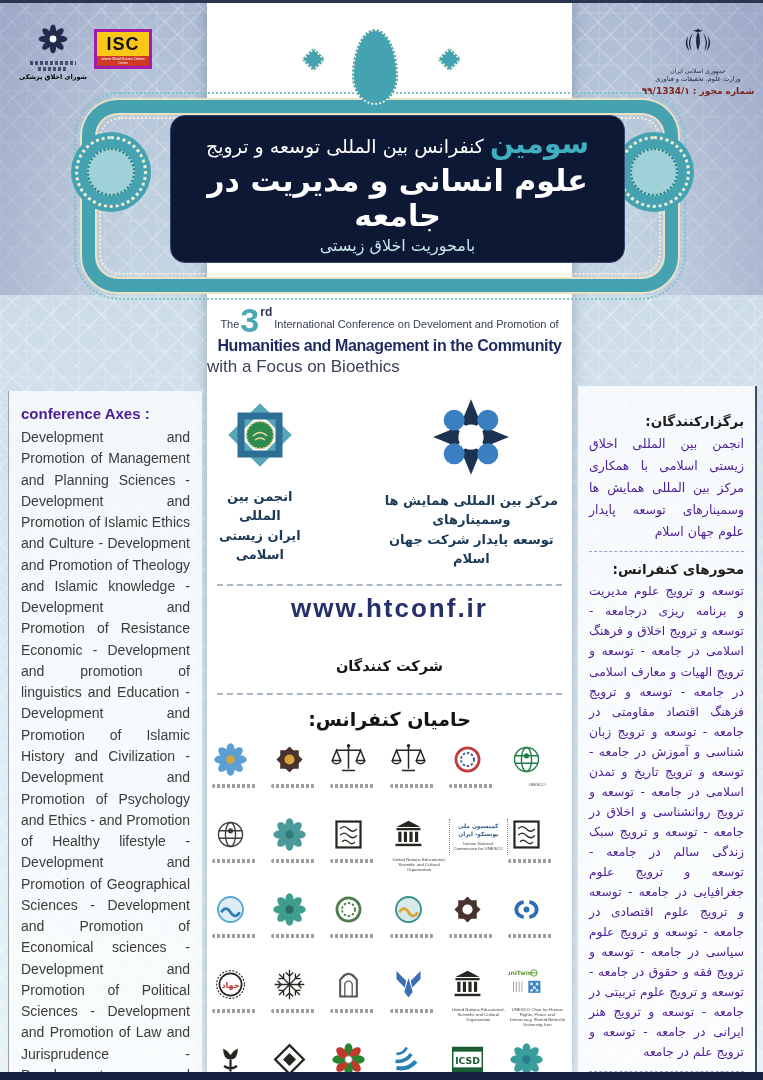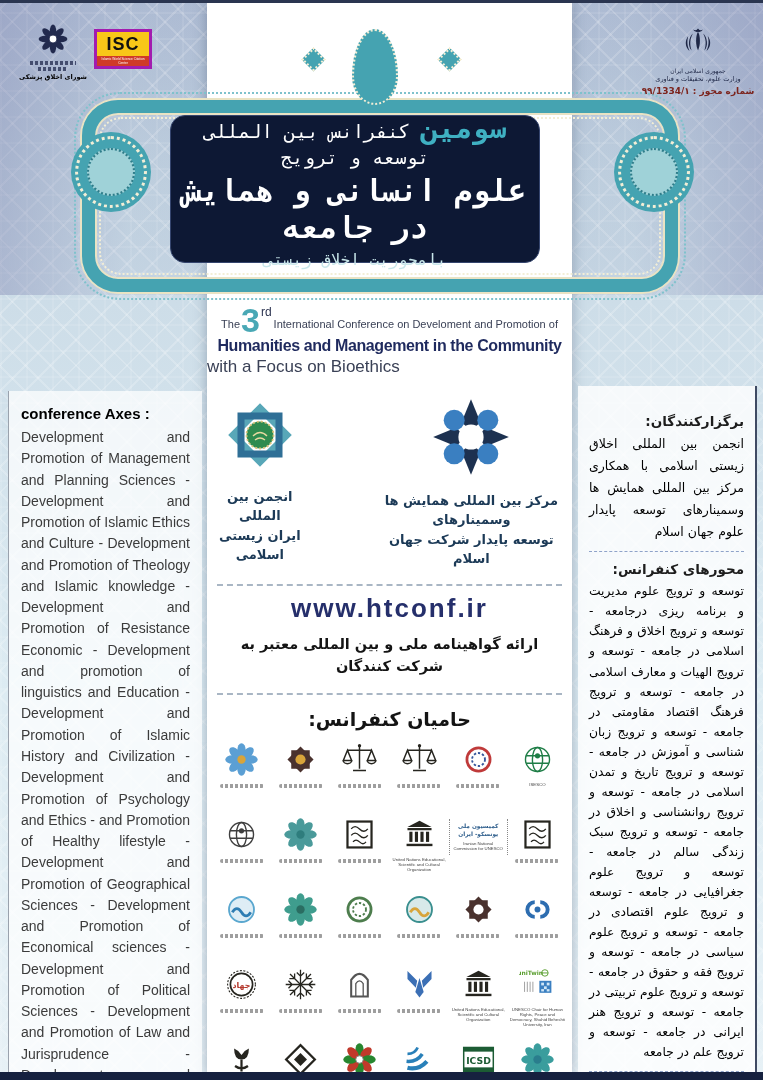"سومین کنفرانس بین المللی توسعه" .banner { font-family: Liberation Mono, monospace -> none; width: 370px -> 455px }
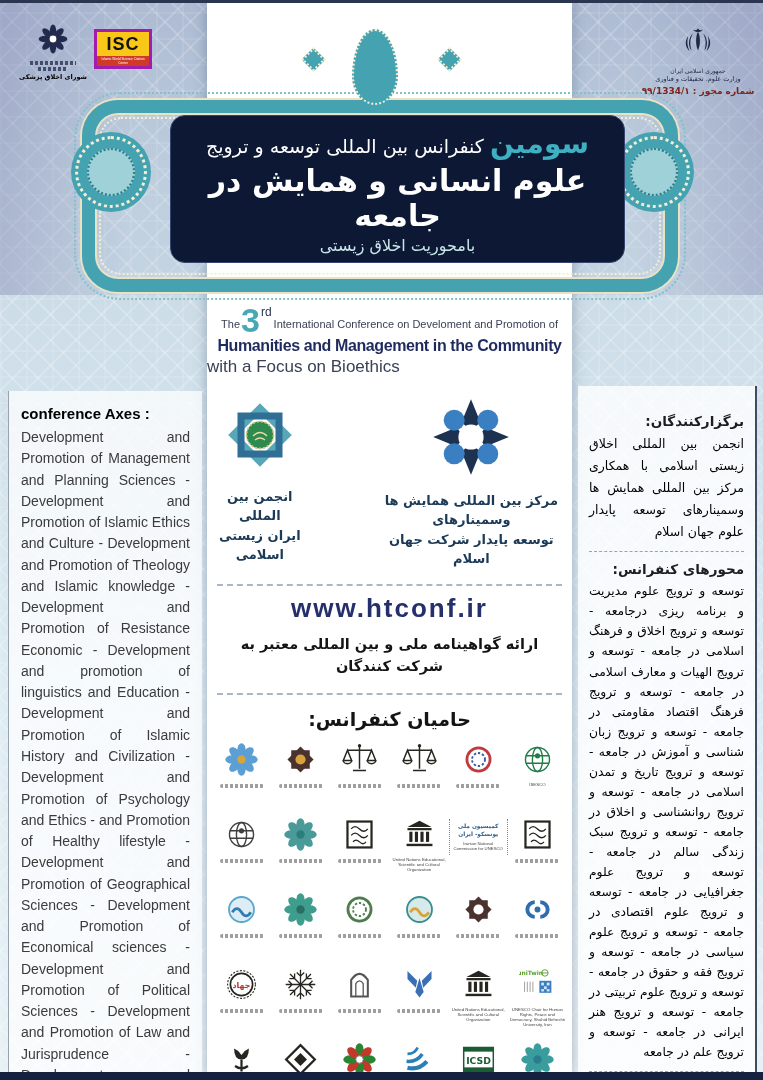"علوم انسانی و همایش در" div.b2 { text: همایش -> مدیریت }
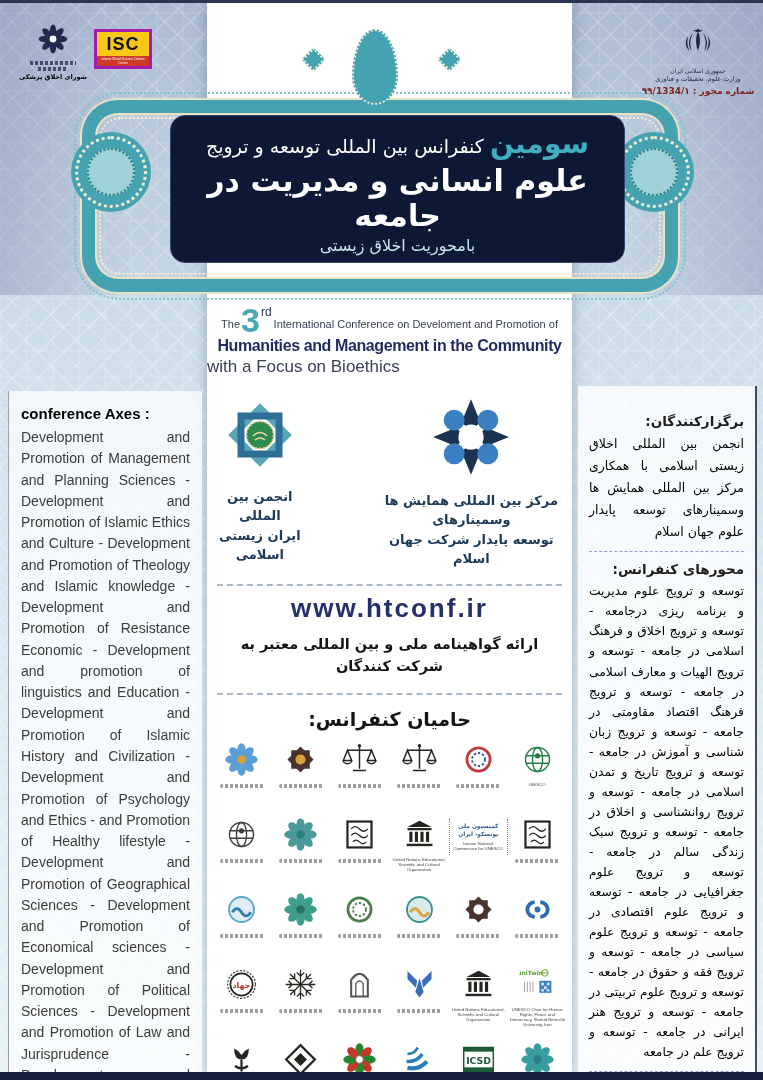"rd" .t1 .rd { font-weight: normal -> bold }
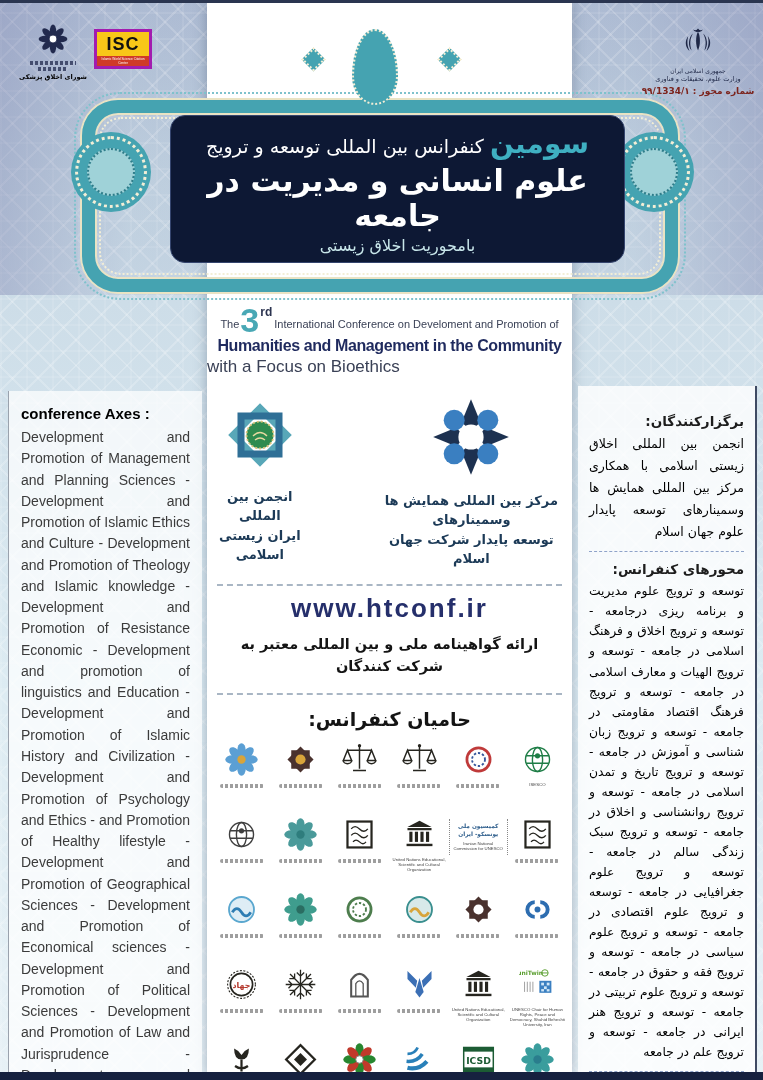"conference Axes :" .axes-heading { color: #000000 -> #4c1d95 }
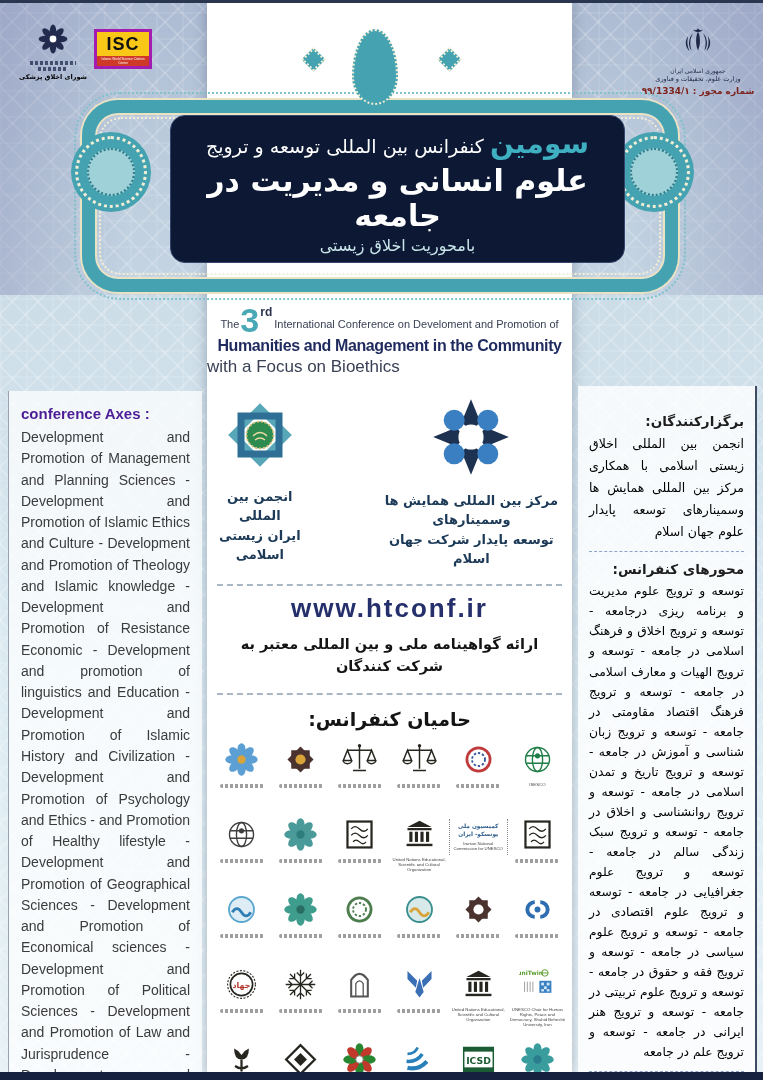"انجمن بین المللی اخلاق زیستی" .fa-p { color: #000000 -> #4c1d95 }
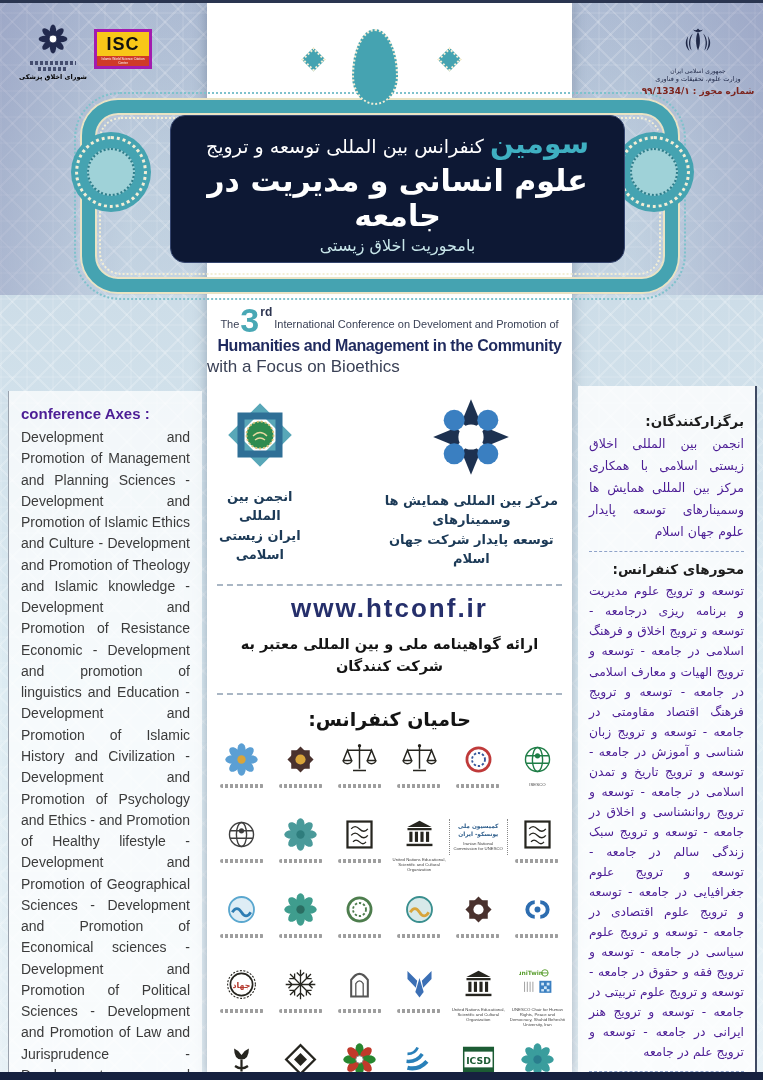"ارائه گواهینامه ملی و بین" span { html: <span>ارائه گواهینامه ملی و بین المللی معتبر به</span> -> none }
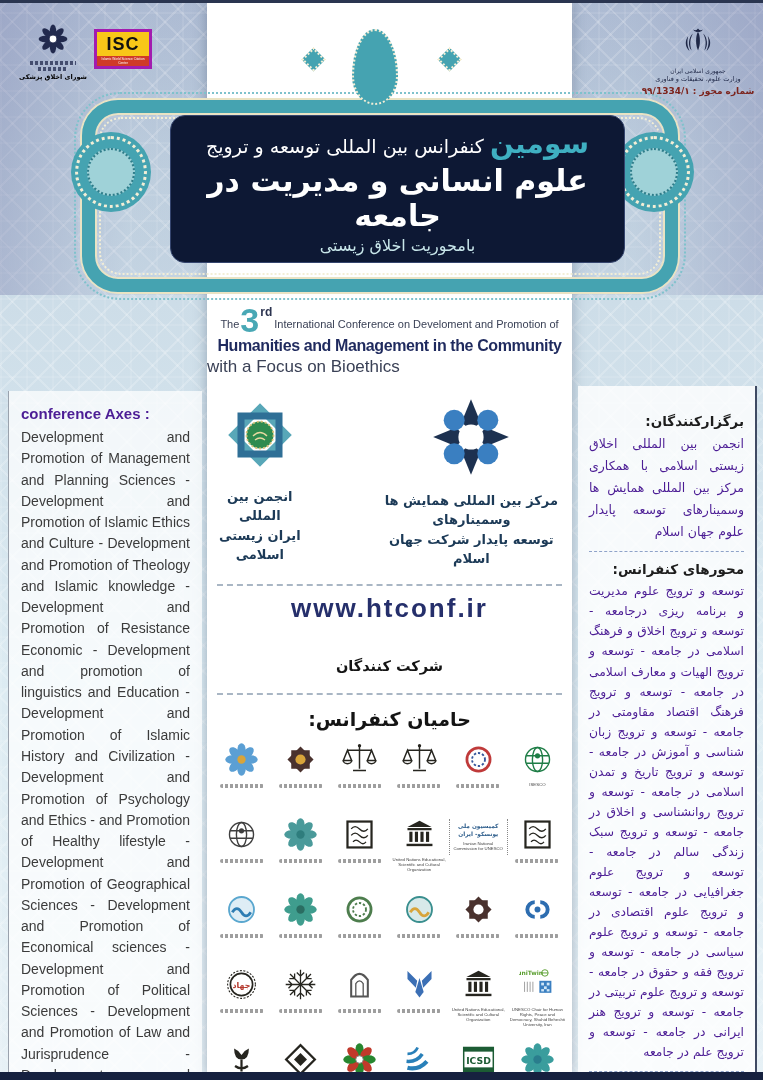"جهاد" .sp-cell { align-items: center -> none }
